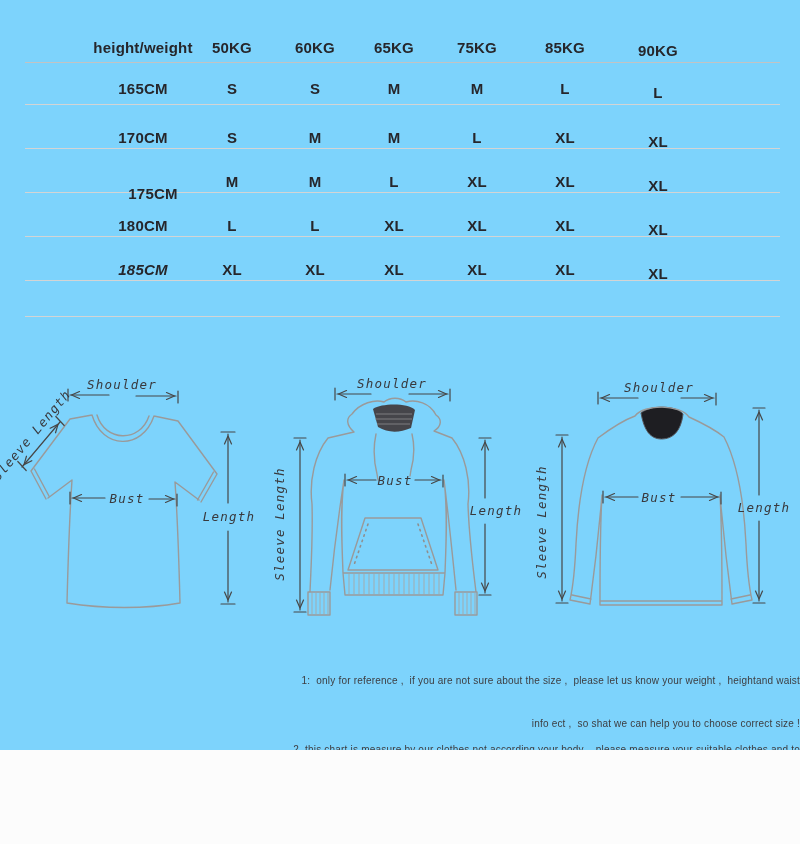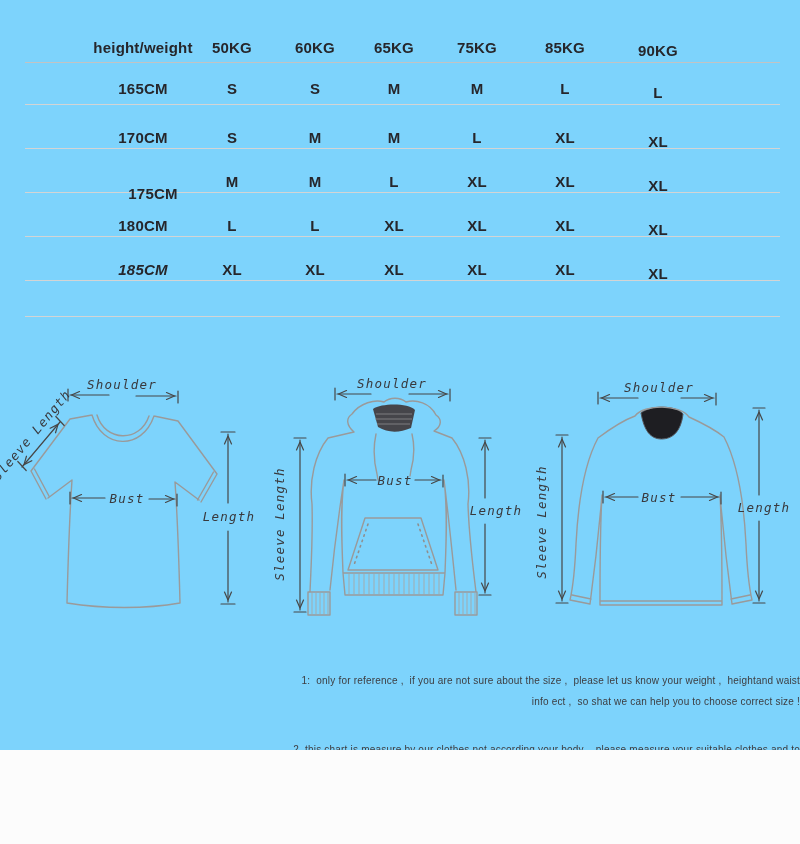"info ect , so shat" div.note { top: 696px -> 718px }
